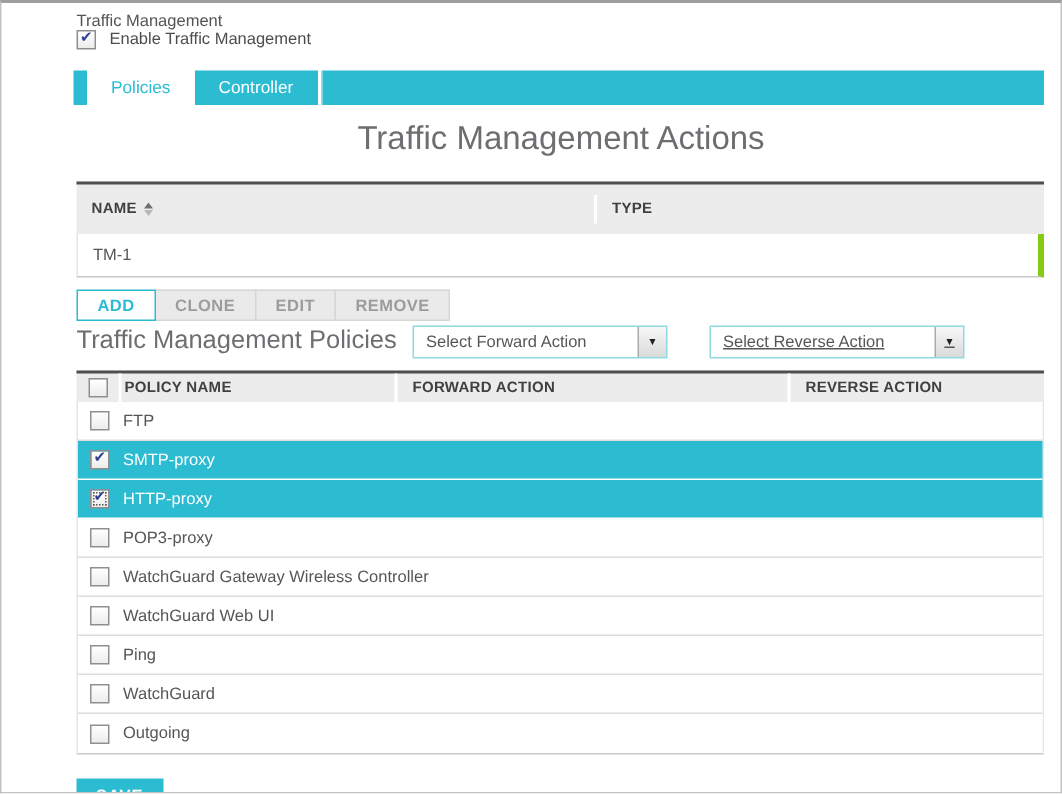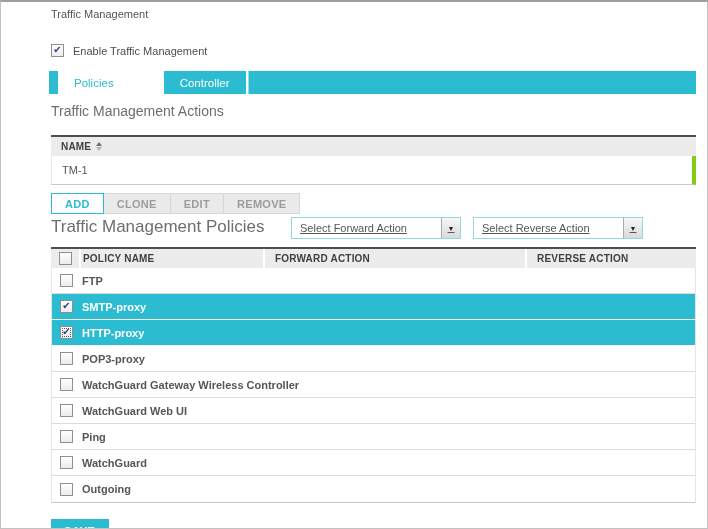"Enable Traffic Management" .enable-row { align-items: center -> flex-start; margin: 24px 10px 0 -> 0 10px 0 }
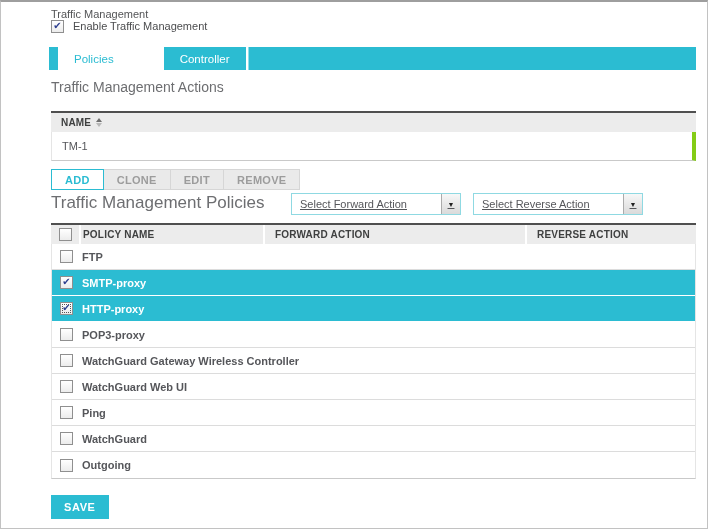"Policies" .tabs-slot { gap: 34px -> none }
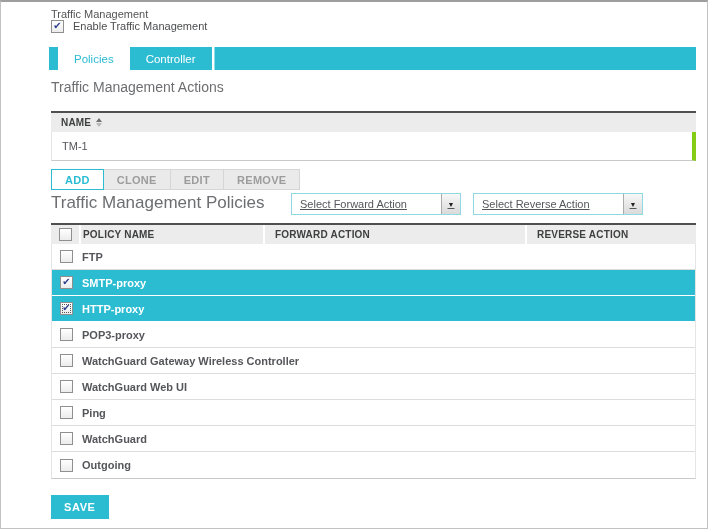"Traffic Management Actions" h2.sec { font-size: 14px -> 22px; text-align: none -> center }
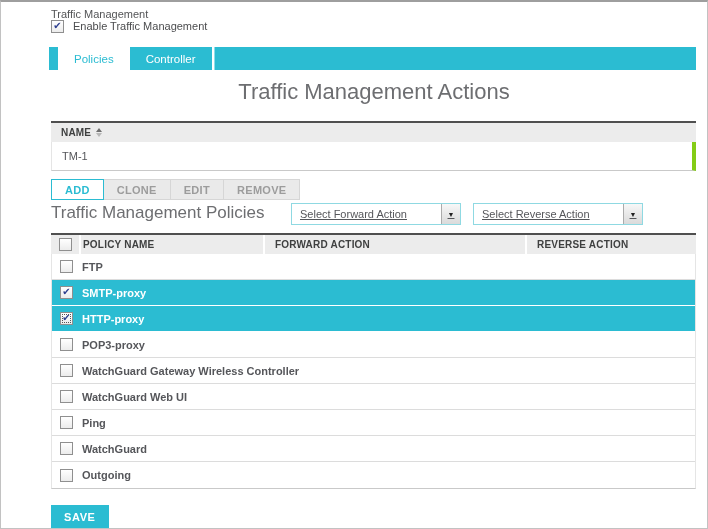"NAME" .ahead { height: 21px -> 35px }
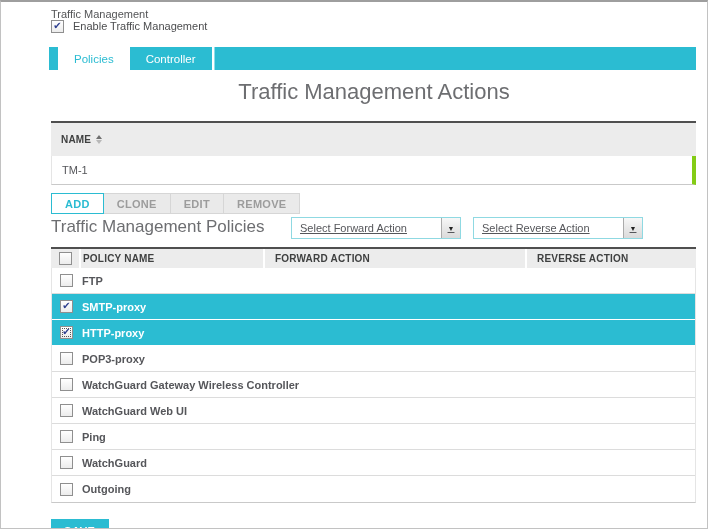"TYPE" div.ah { html: none -> <div>TYPE</div> }
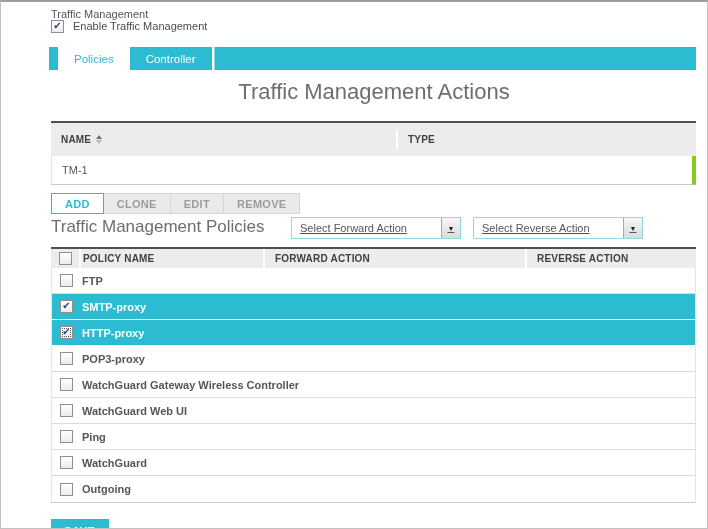"Select Forward Action" .select.fwd { left: 240px -> 224px; text-decoration: underline -> none }
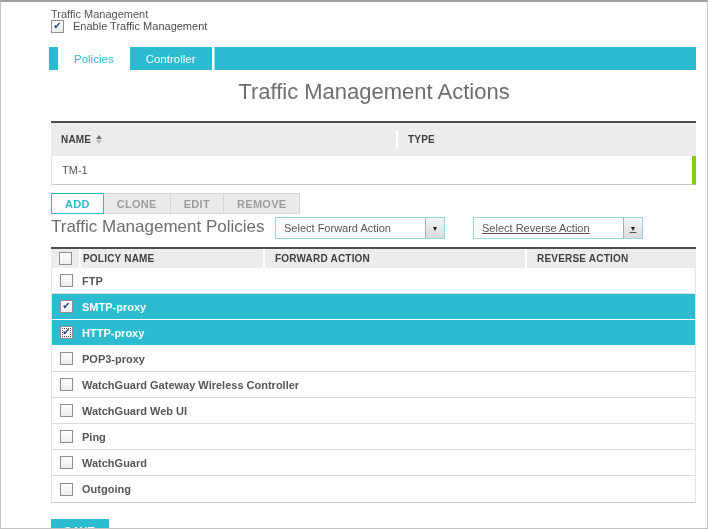"FTP" .prow { font-weight: bold -> none }
